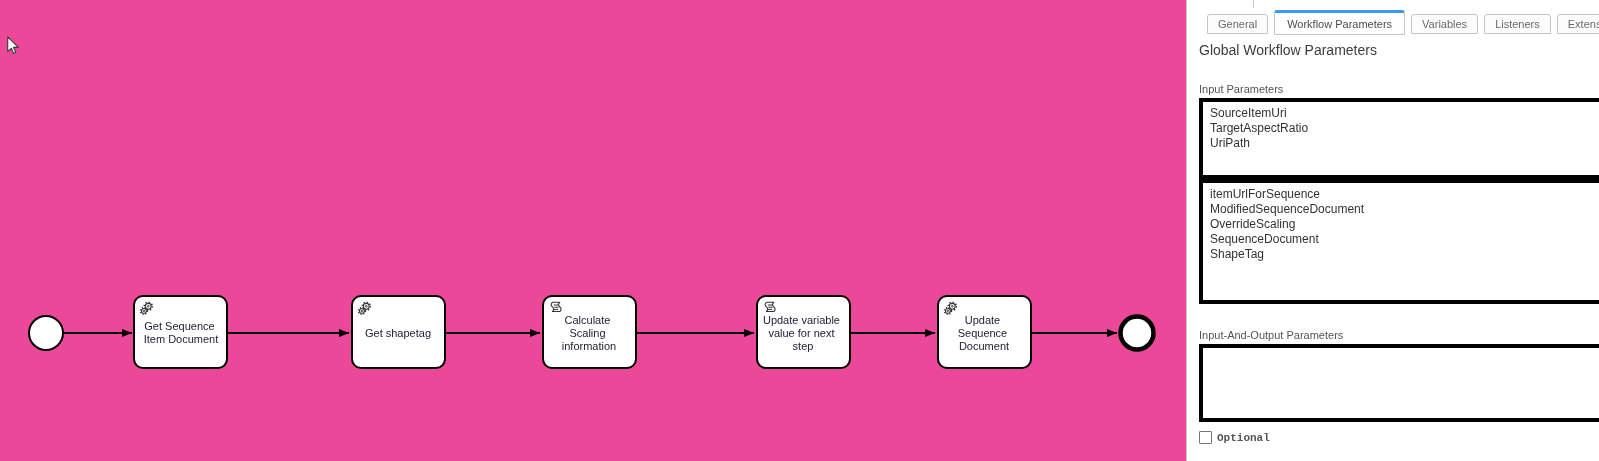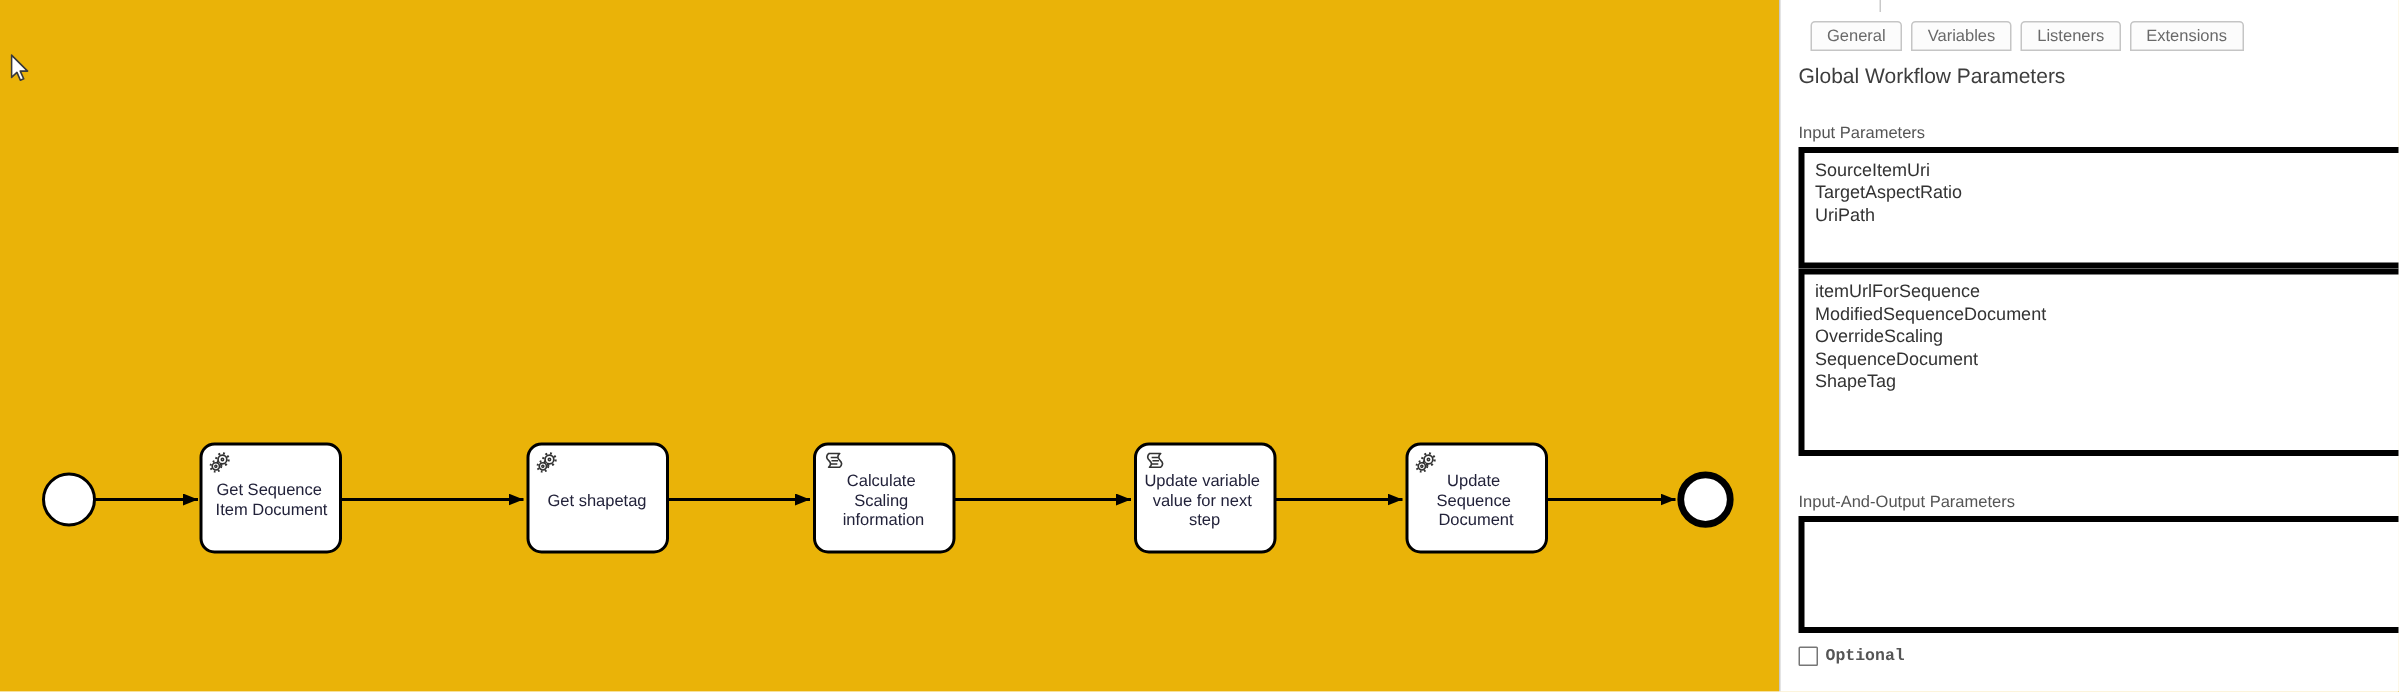"Workflow Parameters" div.tab { html: none -> <div>Workflow Parameters</div> }
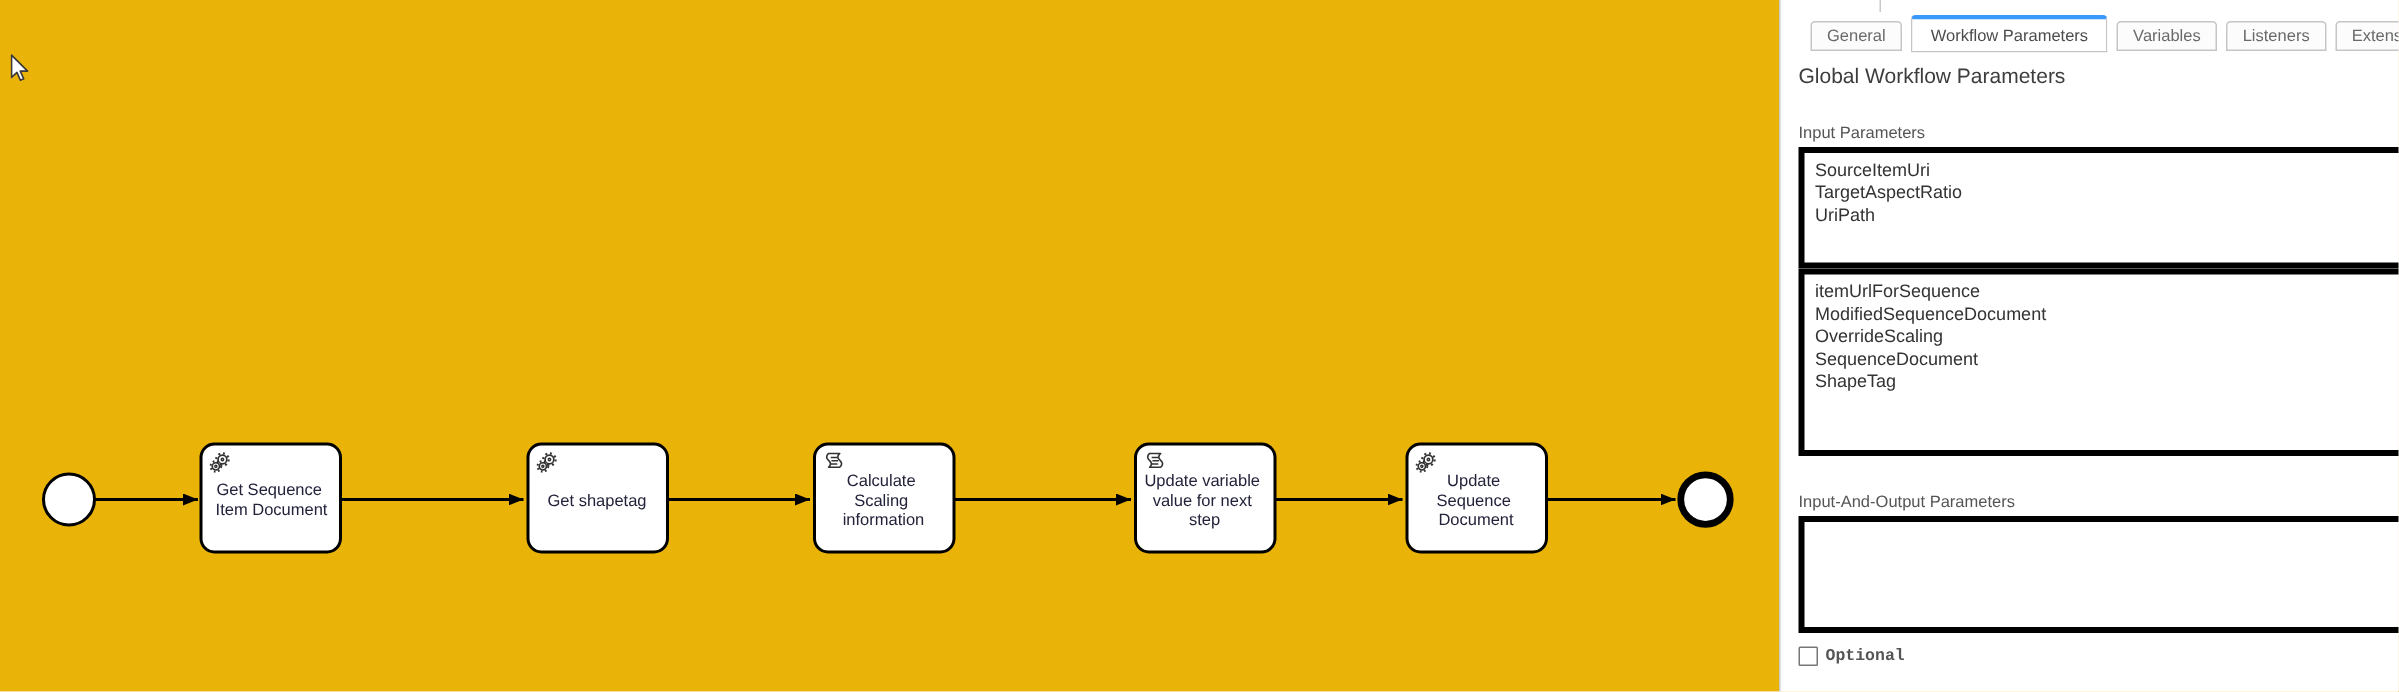"Get Sequence Item Document" .canvas { background: #eab308 -> #ec4899 }
